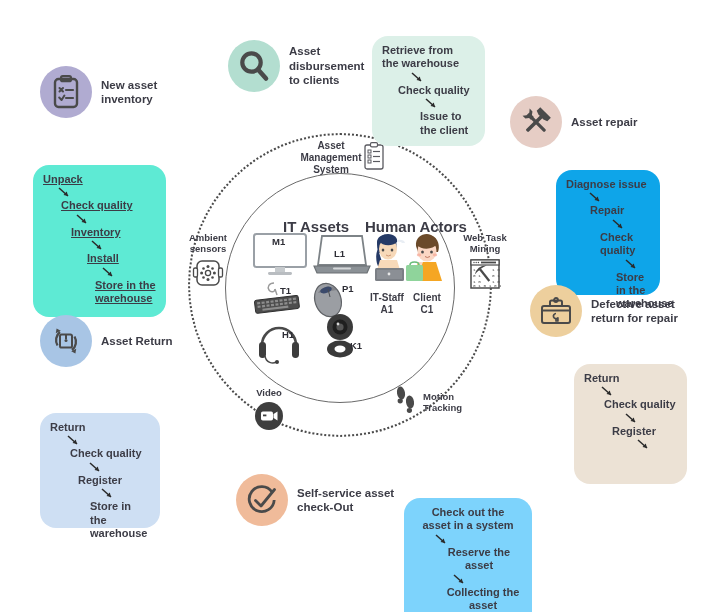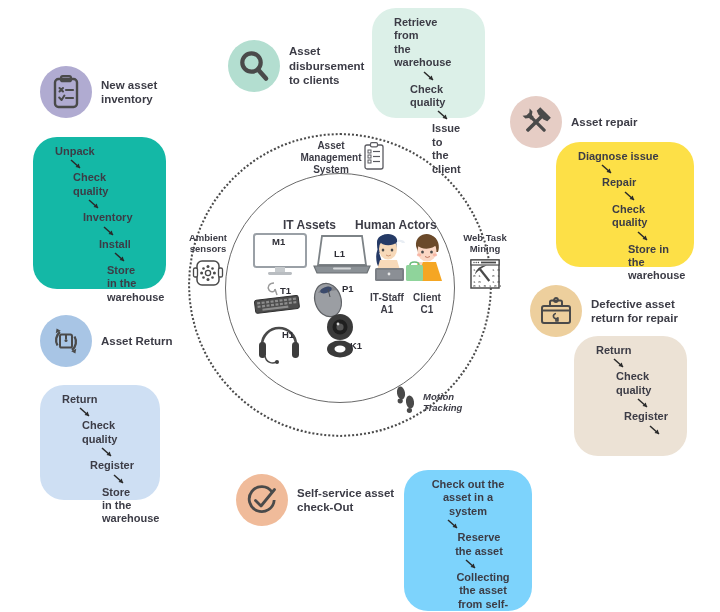"Retrieve from" .panel { border-radius: 24px -> 16px; margin-top: none -> 28px; padding: 8px 22px -> 8px 10px }
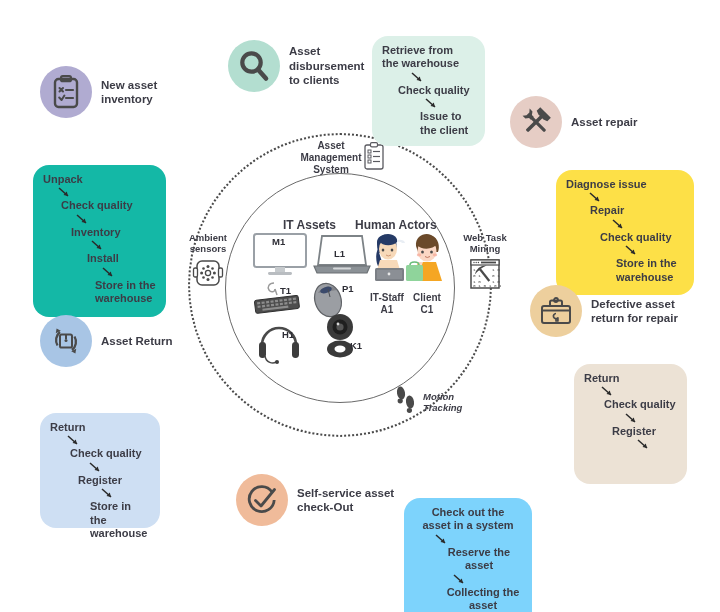"Unpack" div.panel { background: #14b8a6 -> #5eead4; text-decoration: none -> underline }
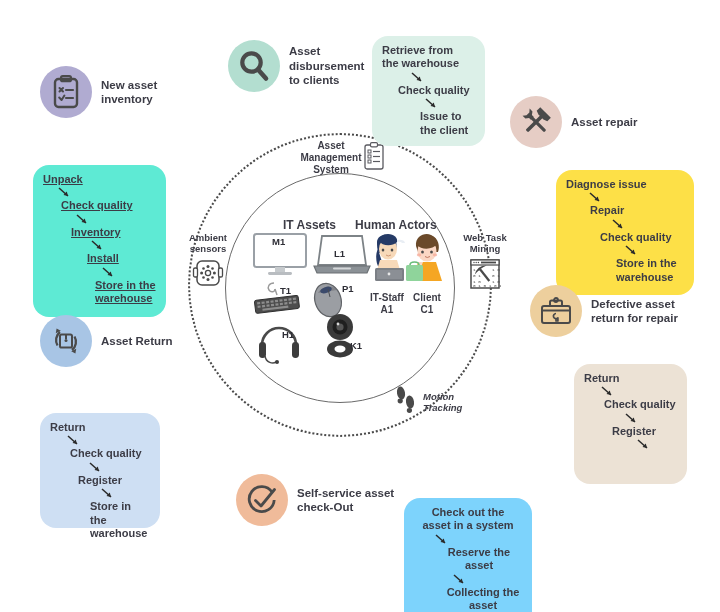"Diagnose issue" div.panel { background: #fde047 -> #0ea5e9; width: 138px -> 104px }
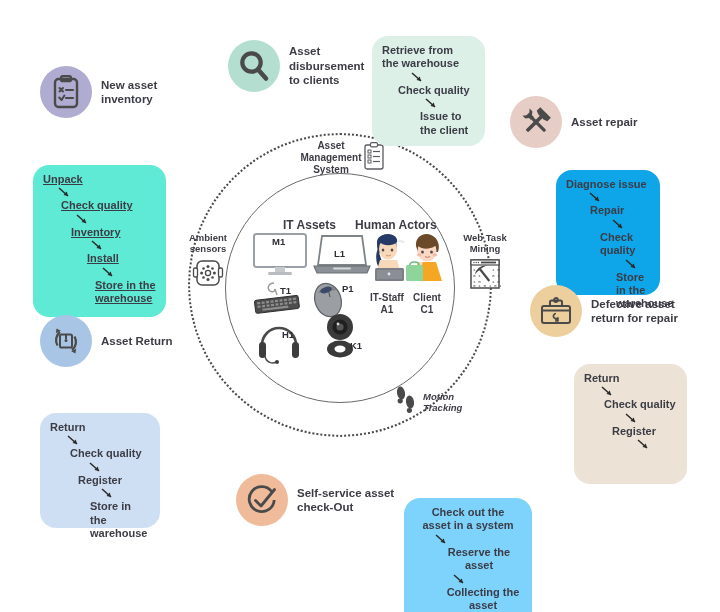"IT Assets" .group-title { font-size: 12px -> 15px }
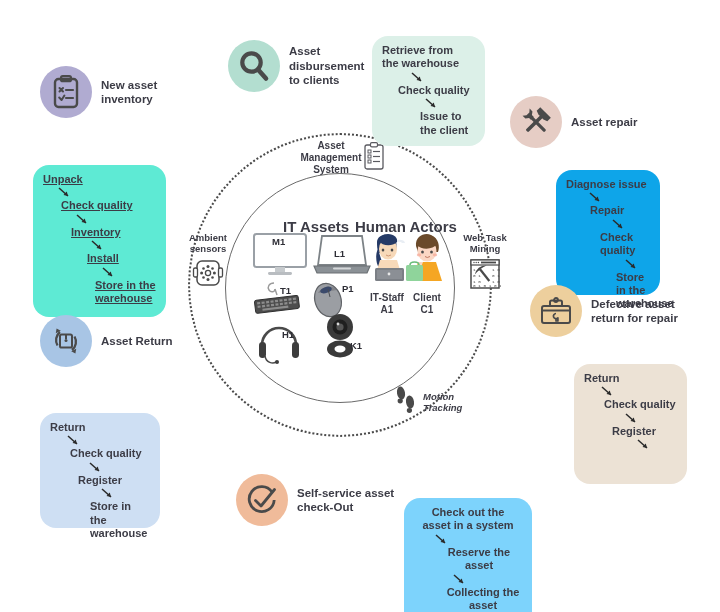"Human Actors" div.group-title { left: 355px -> 365px }
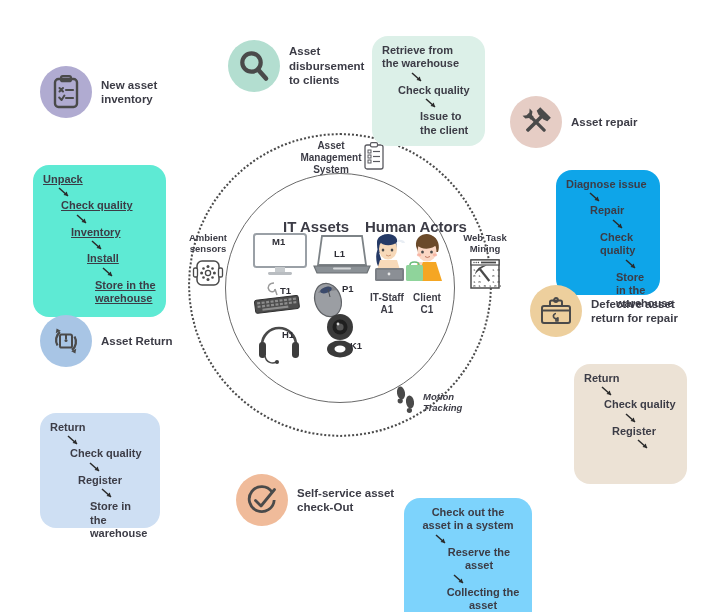"Video" div.node { html: none -> <div> <div>Video</div> <div> <svg> <circle></circle> <rect></rect> <path></path> <rect></rect> </svg> </div> </div> }
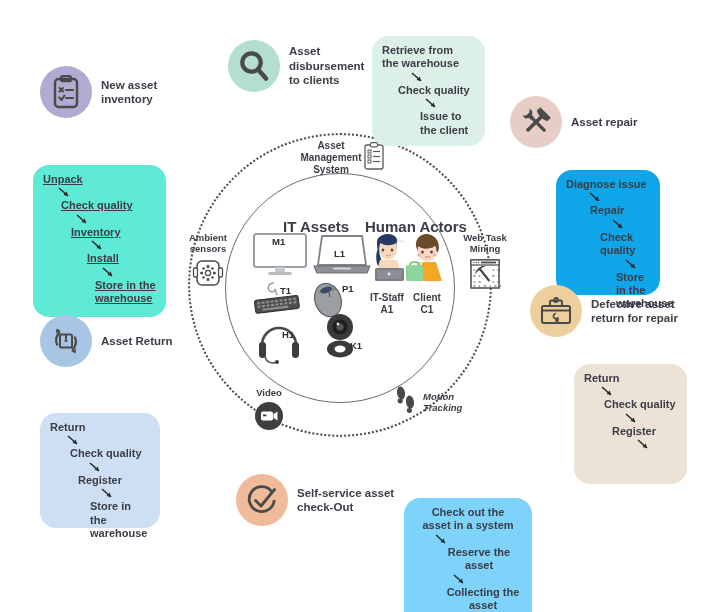"Motion" div.node { font-style: italic -> none }
